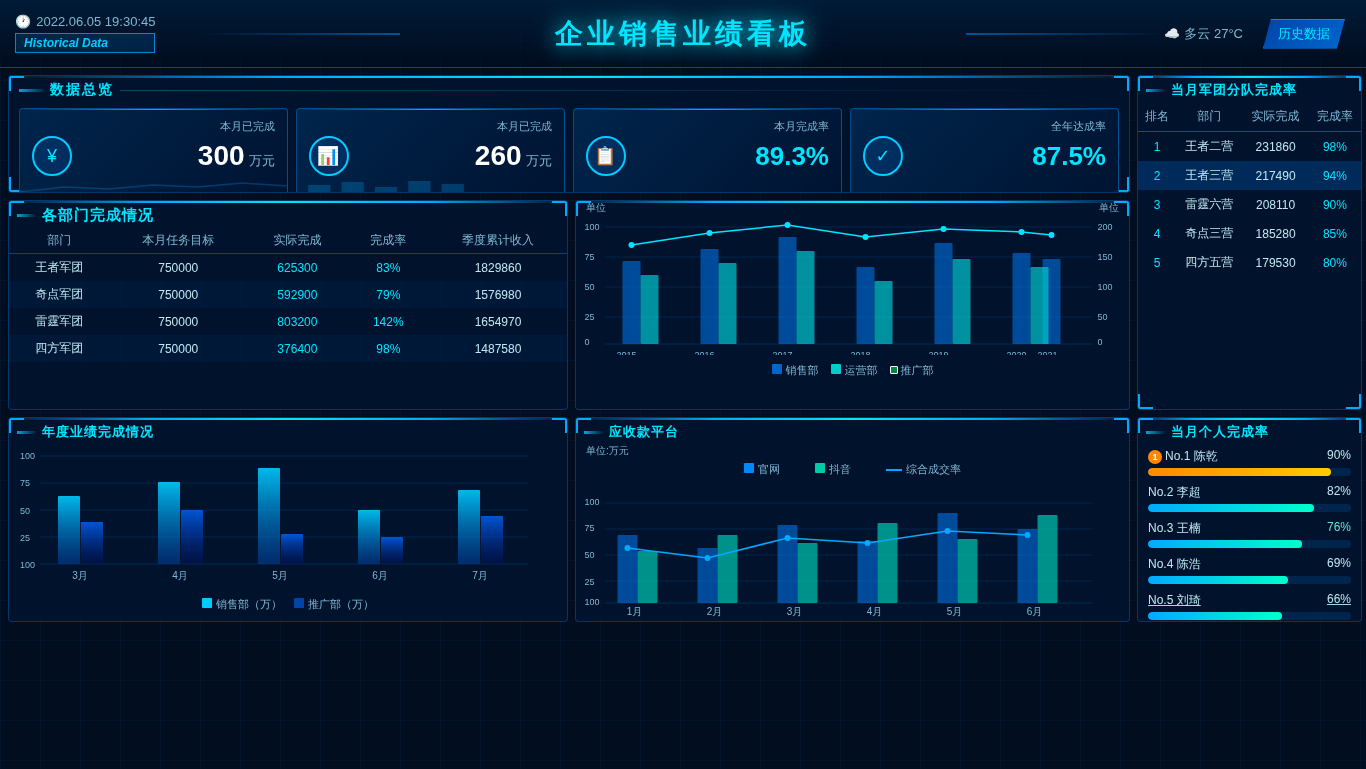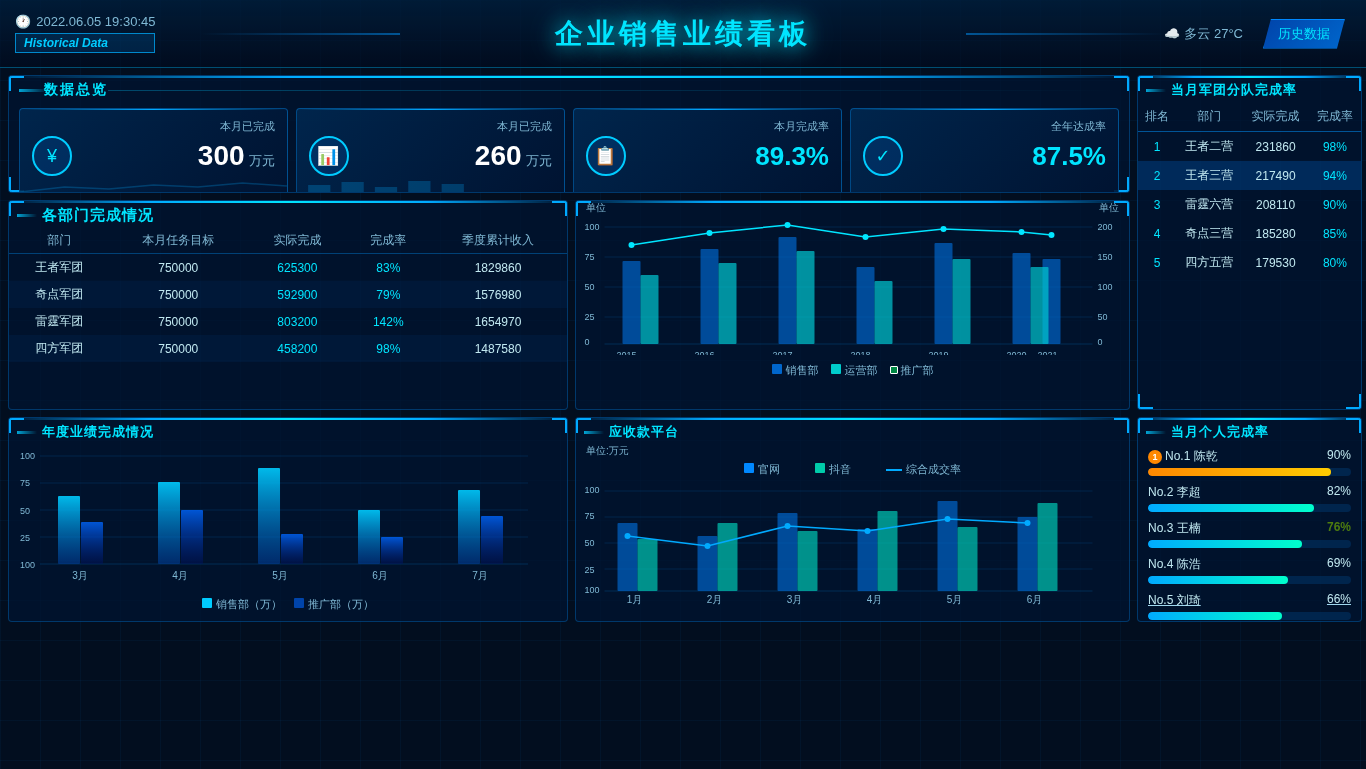"数据总览" div { gap: 0 -> 6px }
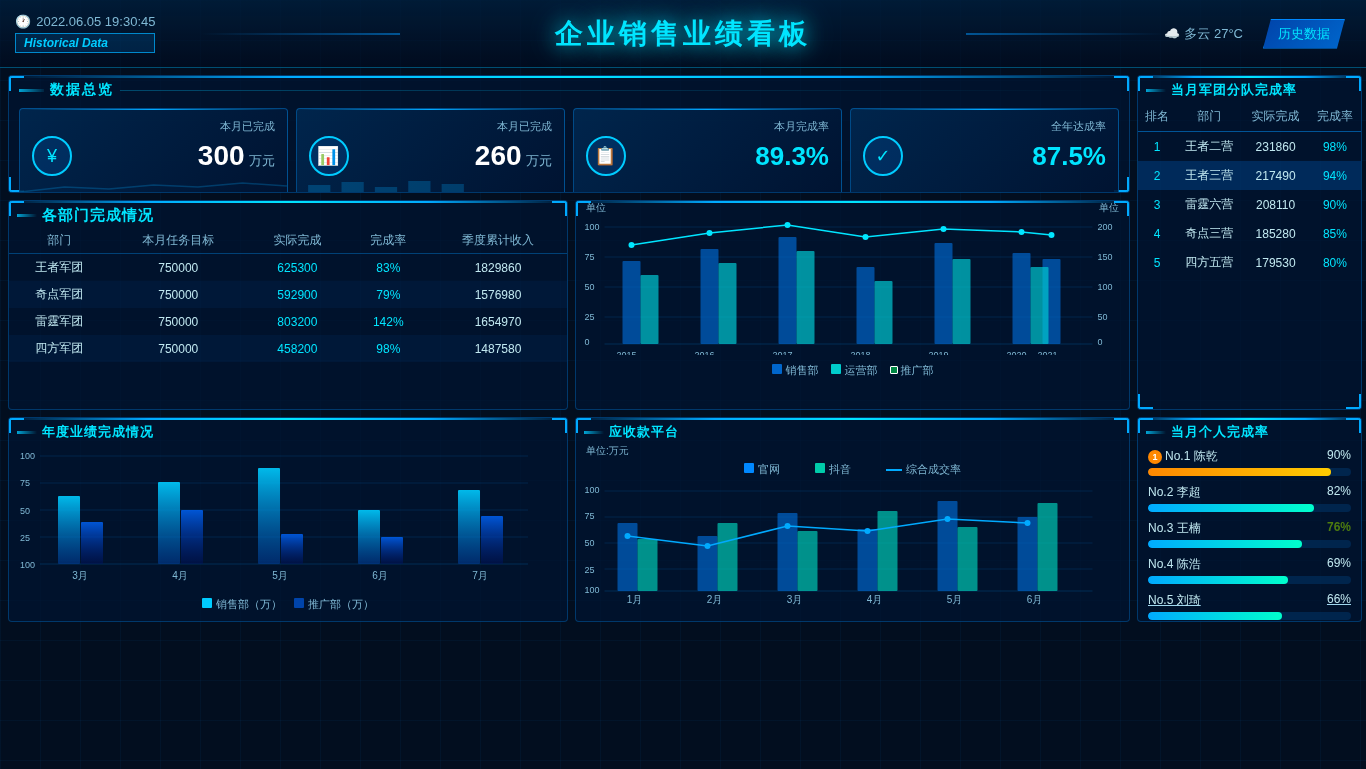"458200" td { text: 458200 -> 376400 }
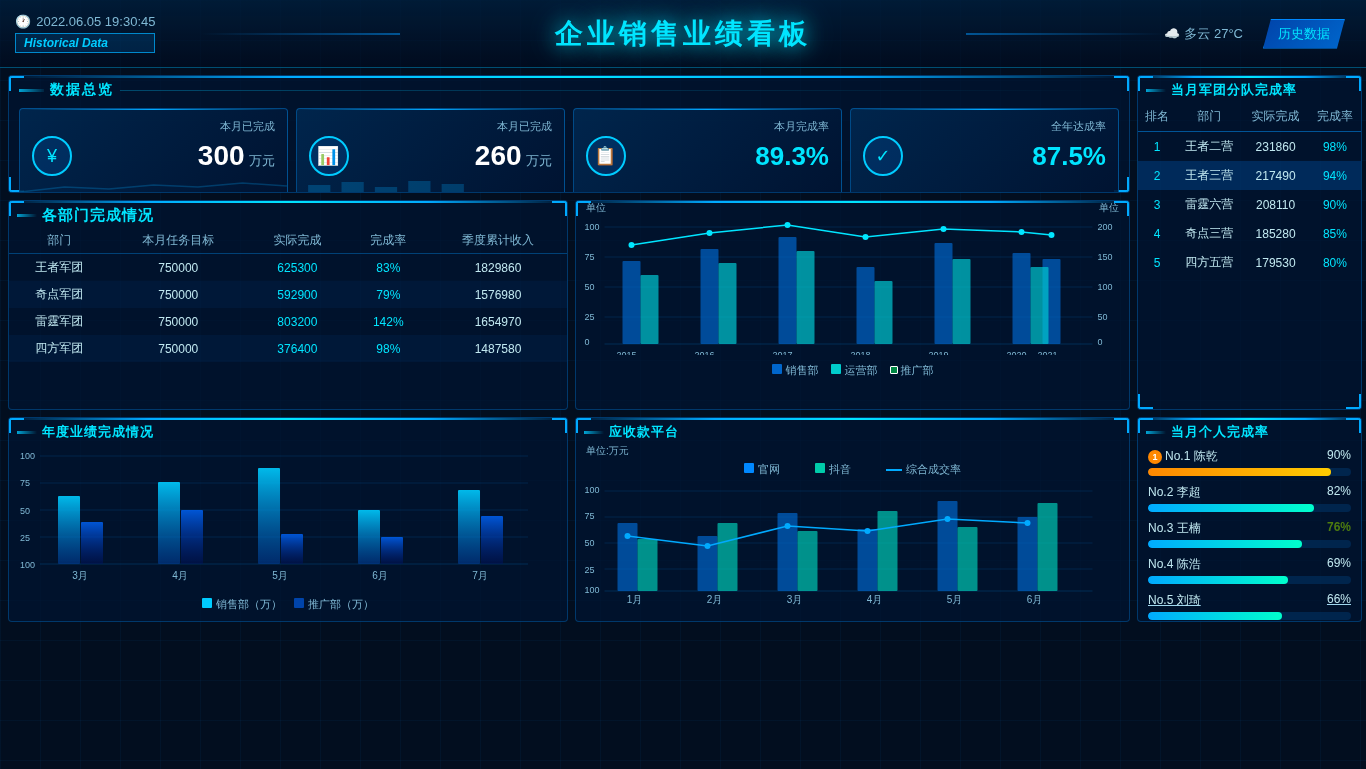"官网" div.chart-legend { margin-bottom: 4px -> 16px }
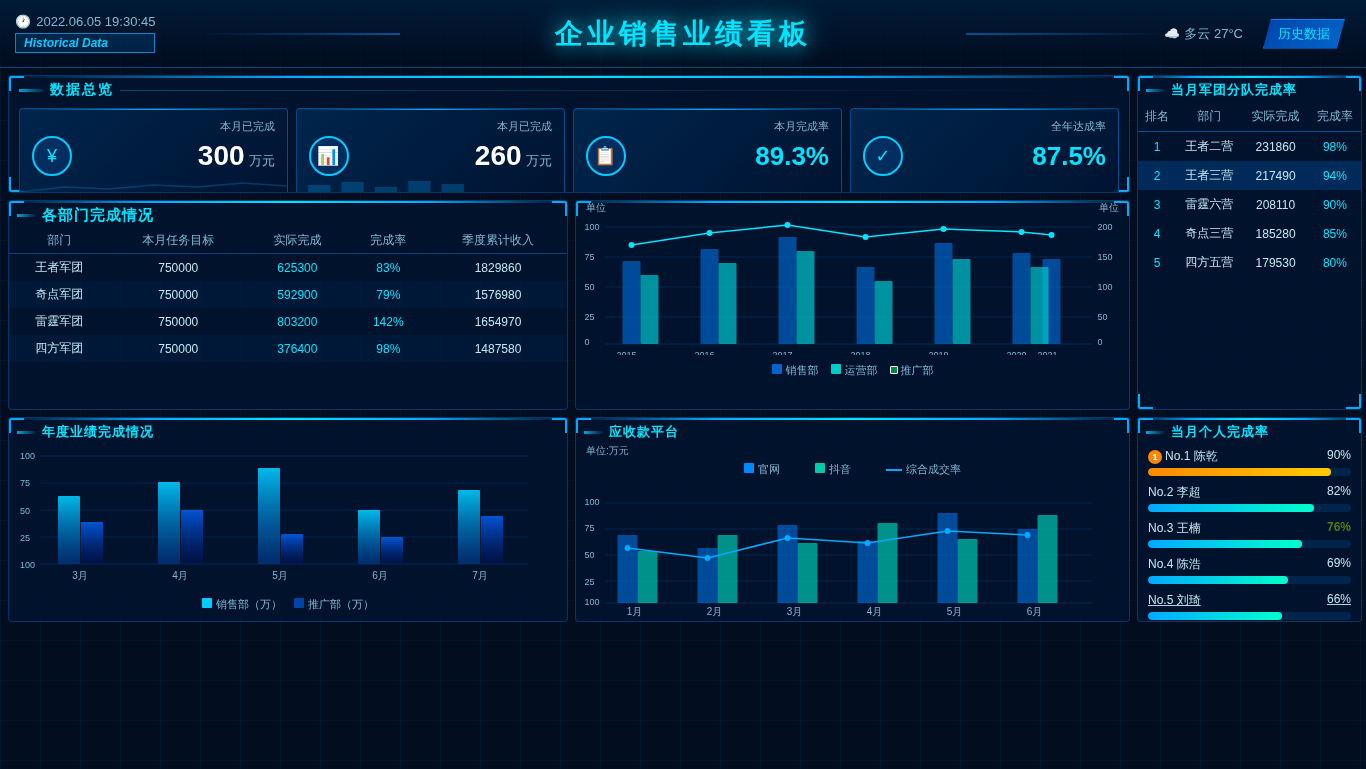"76%" span { color: #4d7c0f -> #5eead4; font-weight: bold -> none }
